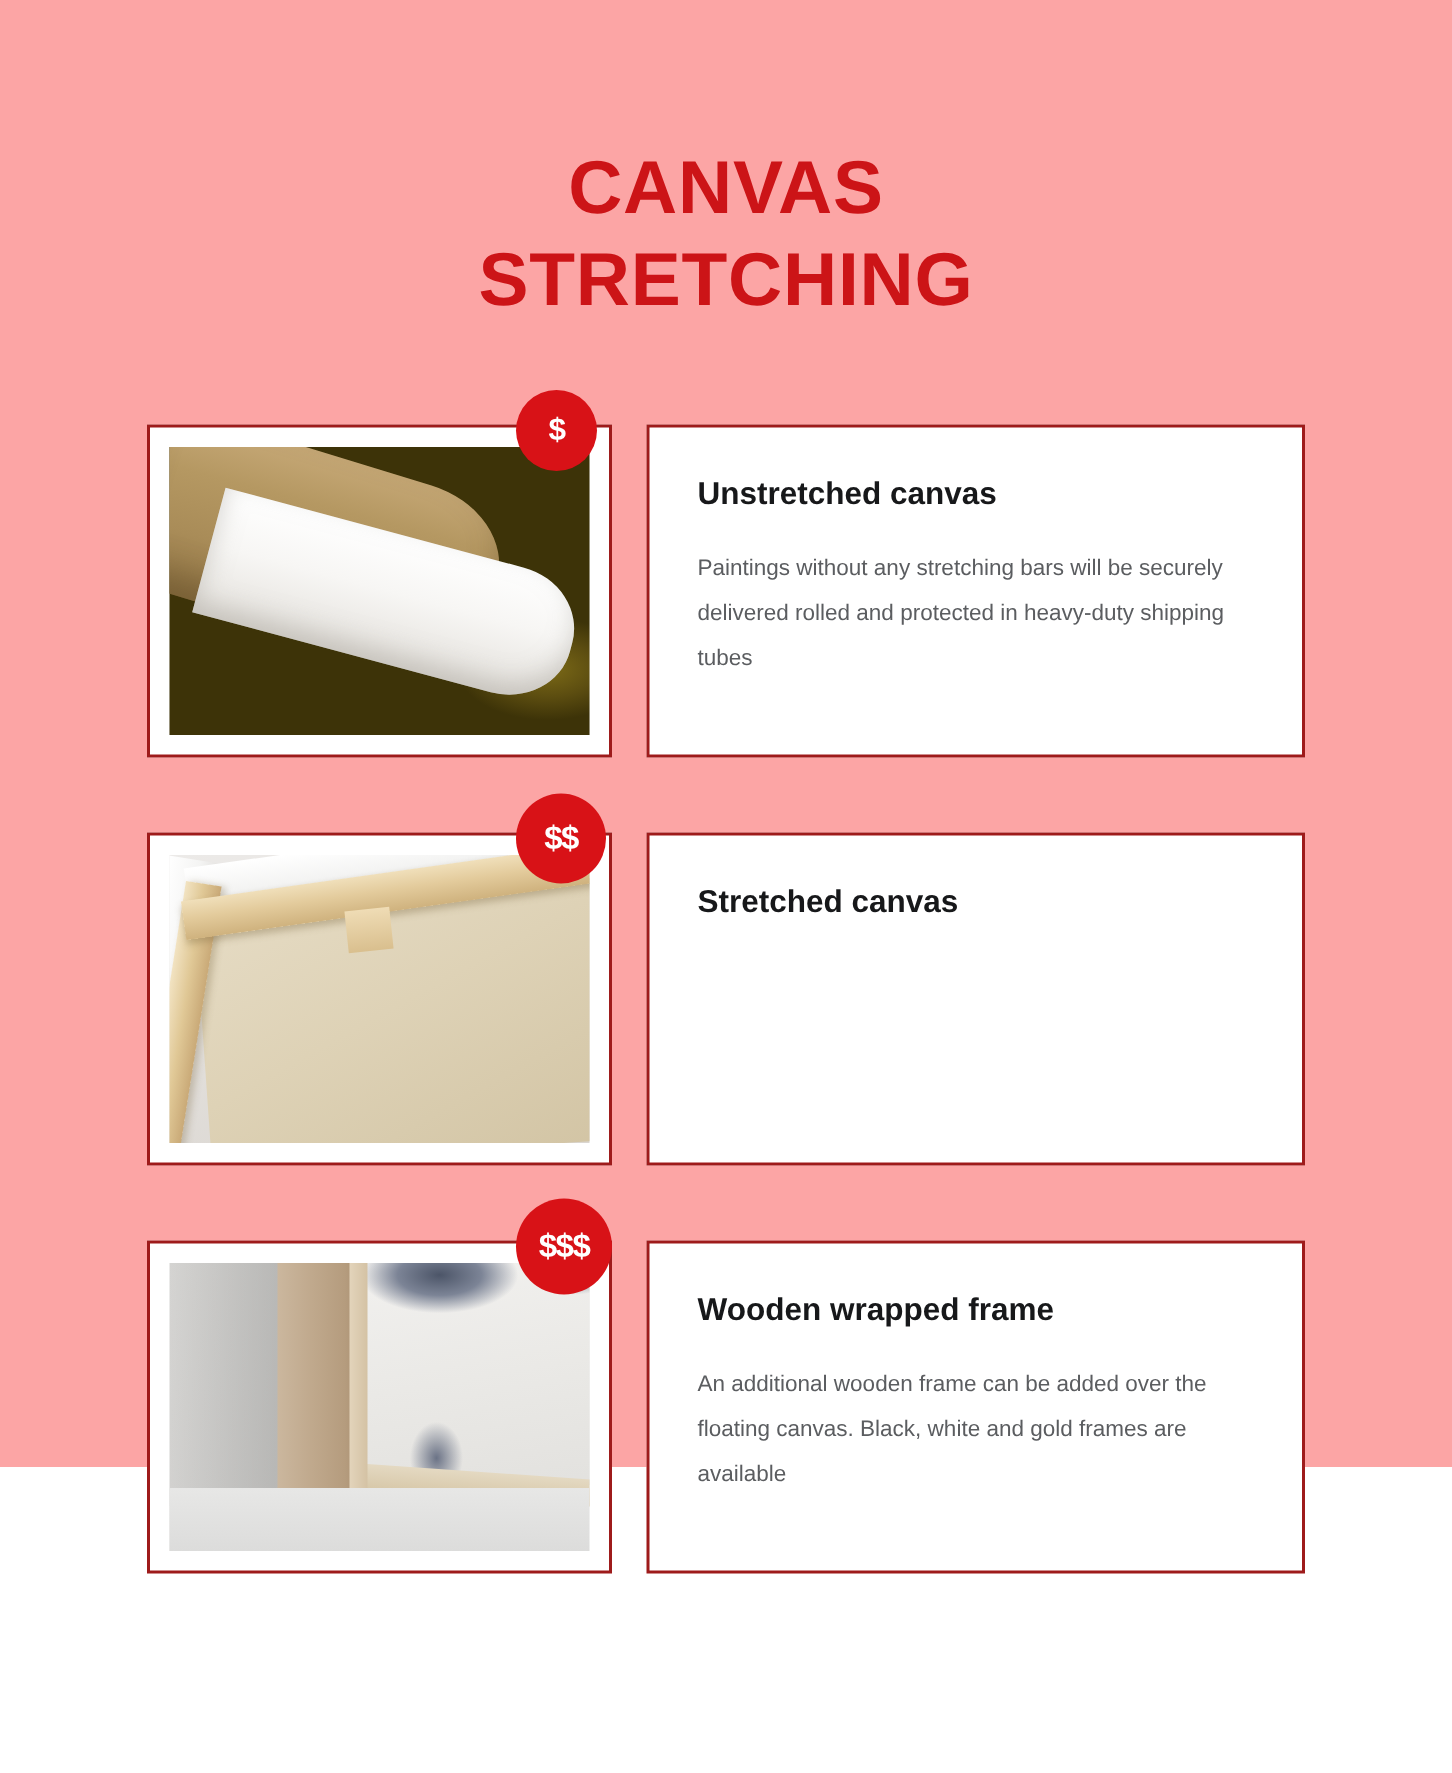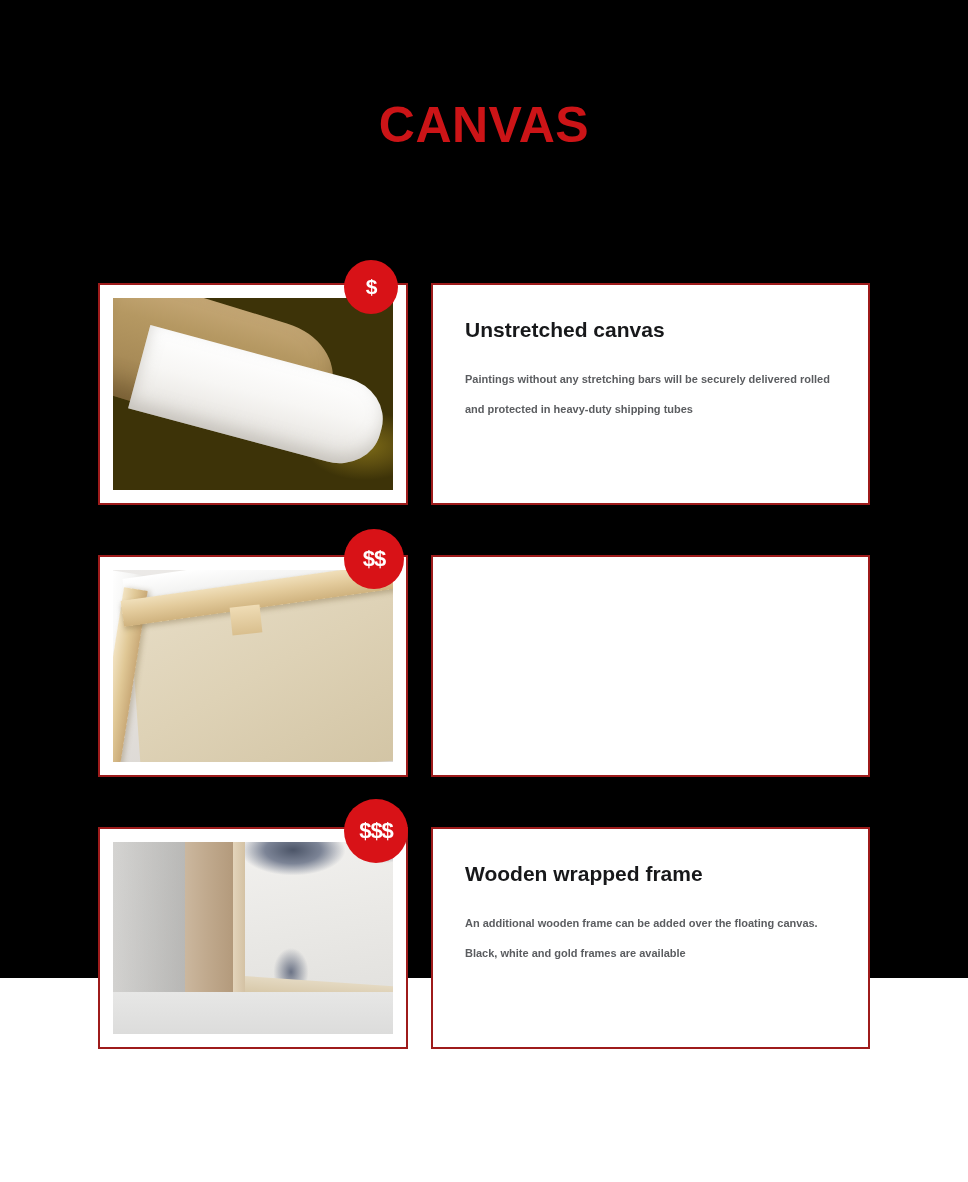"CANVAS" .page { background: #000000 -> #fca5a5 }
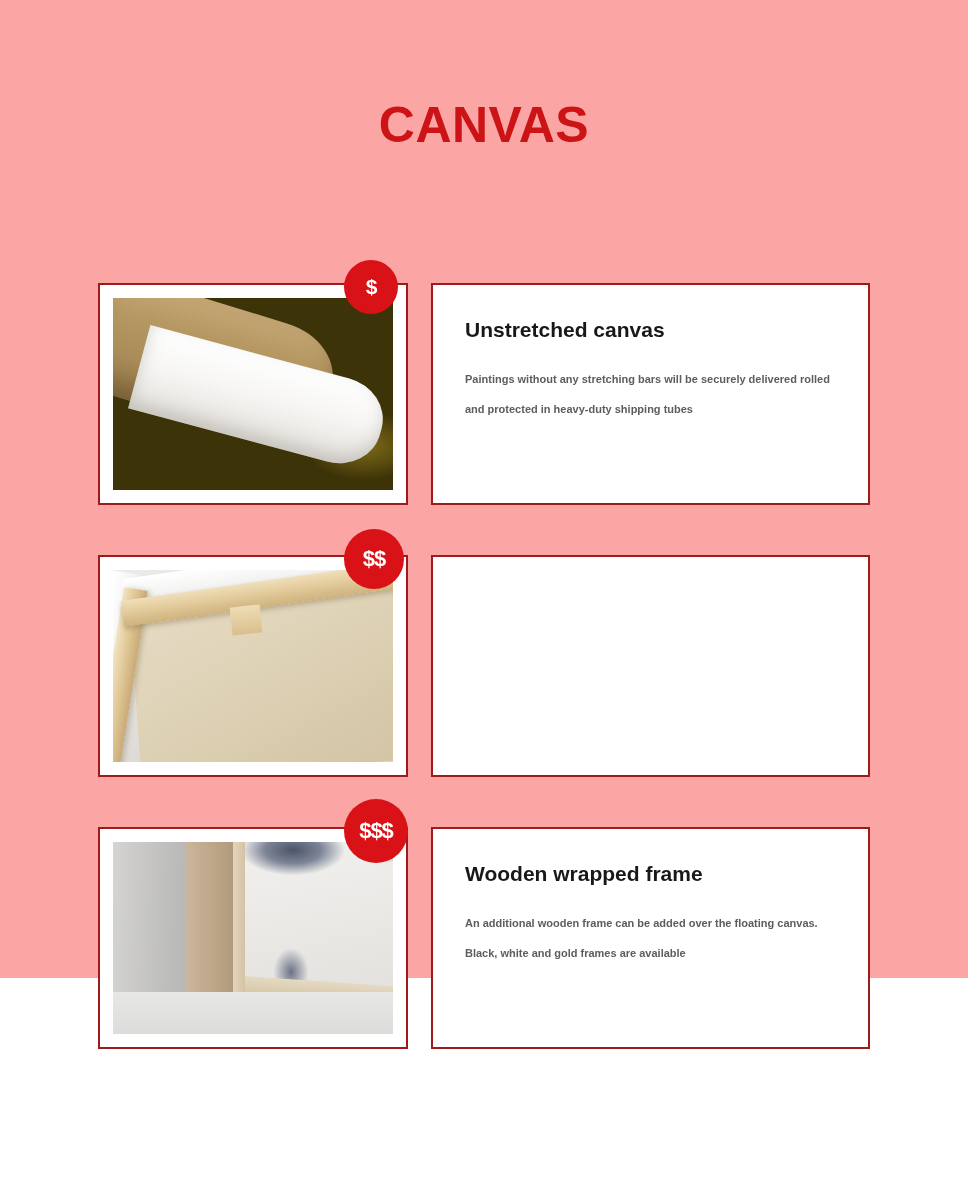"STRETCHING" span.title-line { html: none -> <span>STRETCHING</span> }
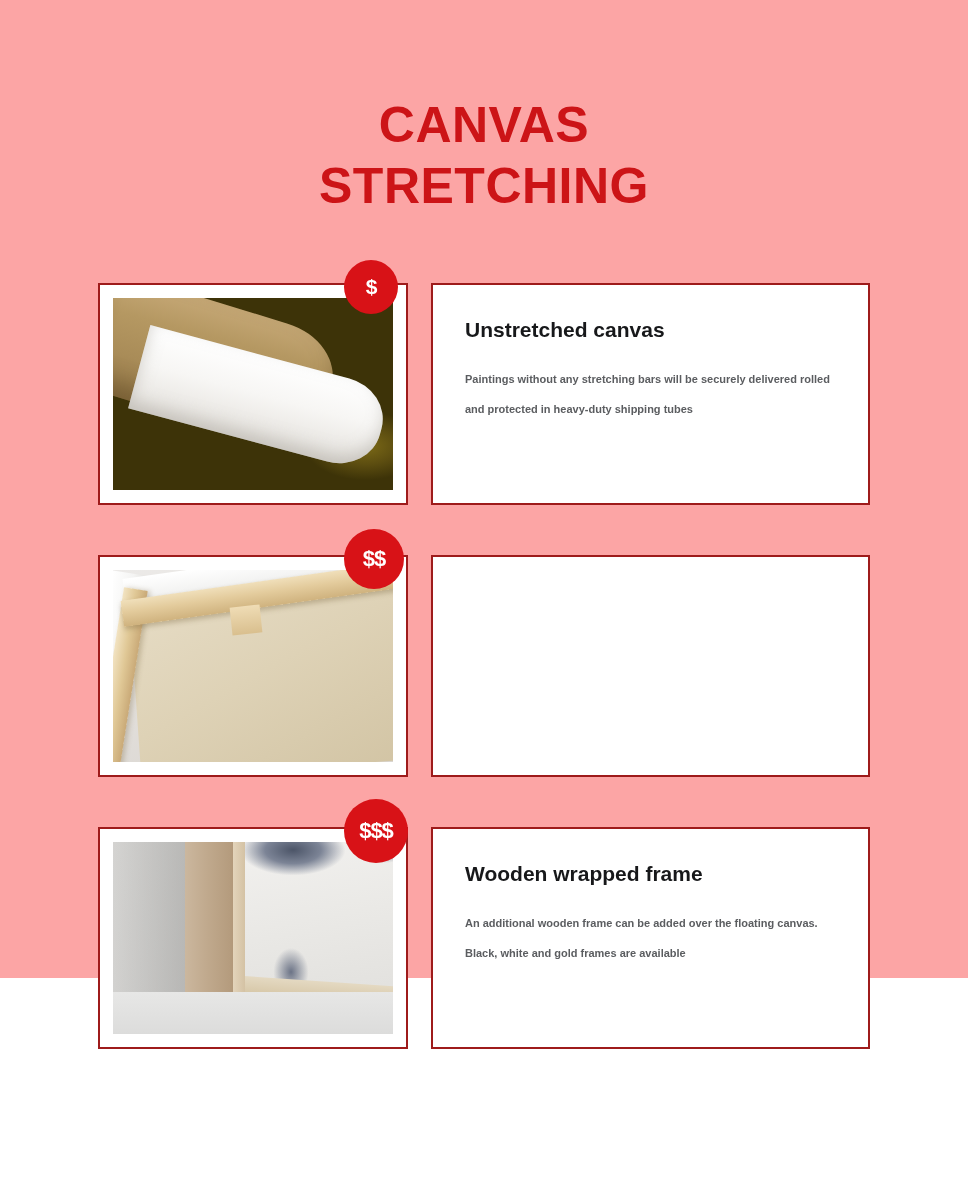"Paintings without any stretching bars" .card-body { font-size: 11px -> 15px; font-weight: 700 -> 400 }
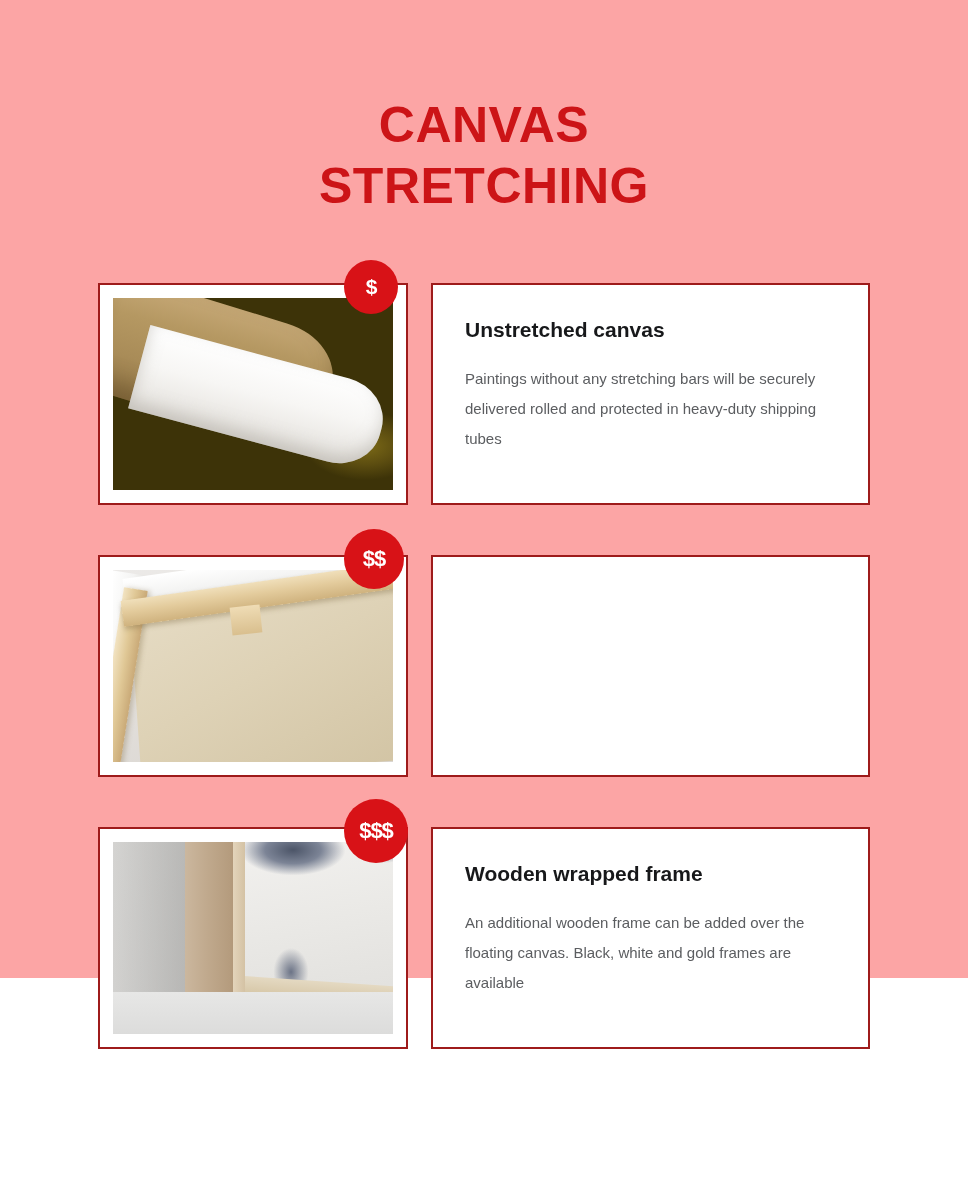"Stretched canvas" div.card-heading { html: none -> <div>Stretched canvas</div> }
